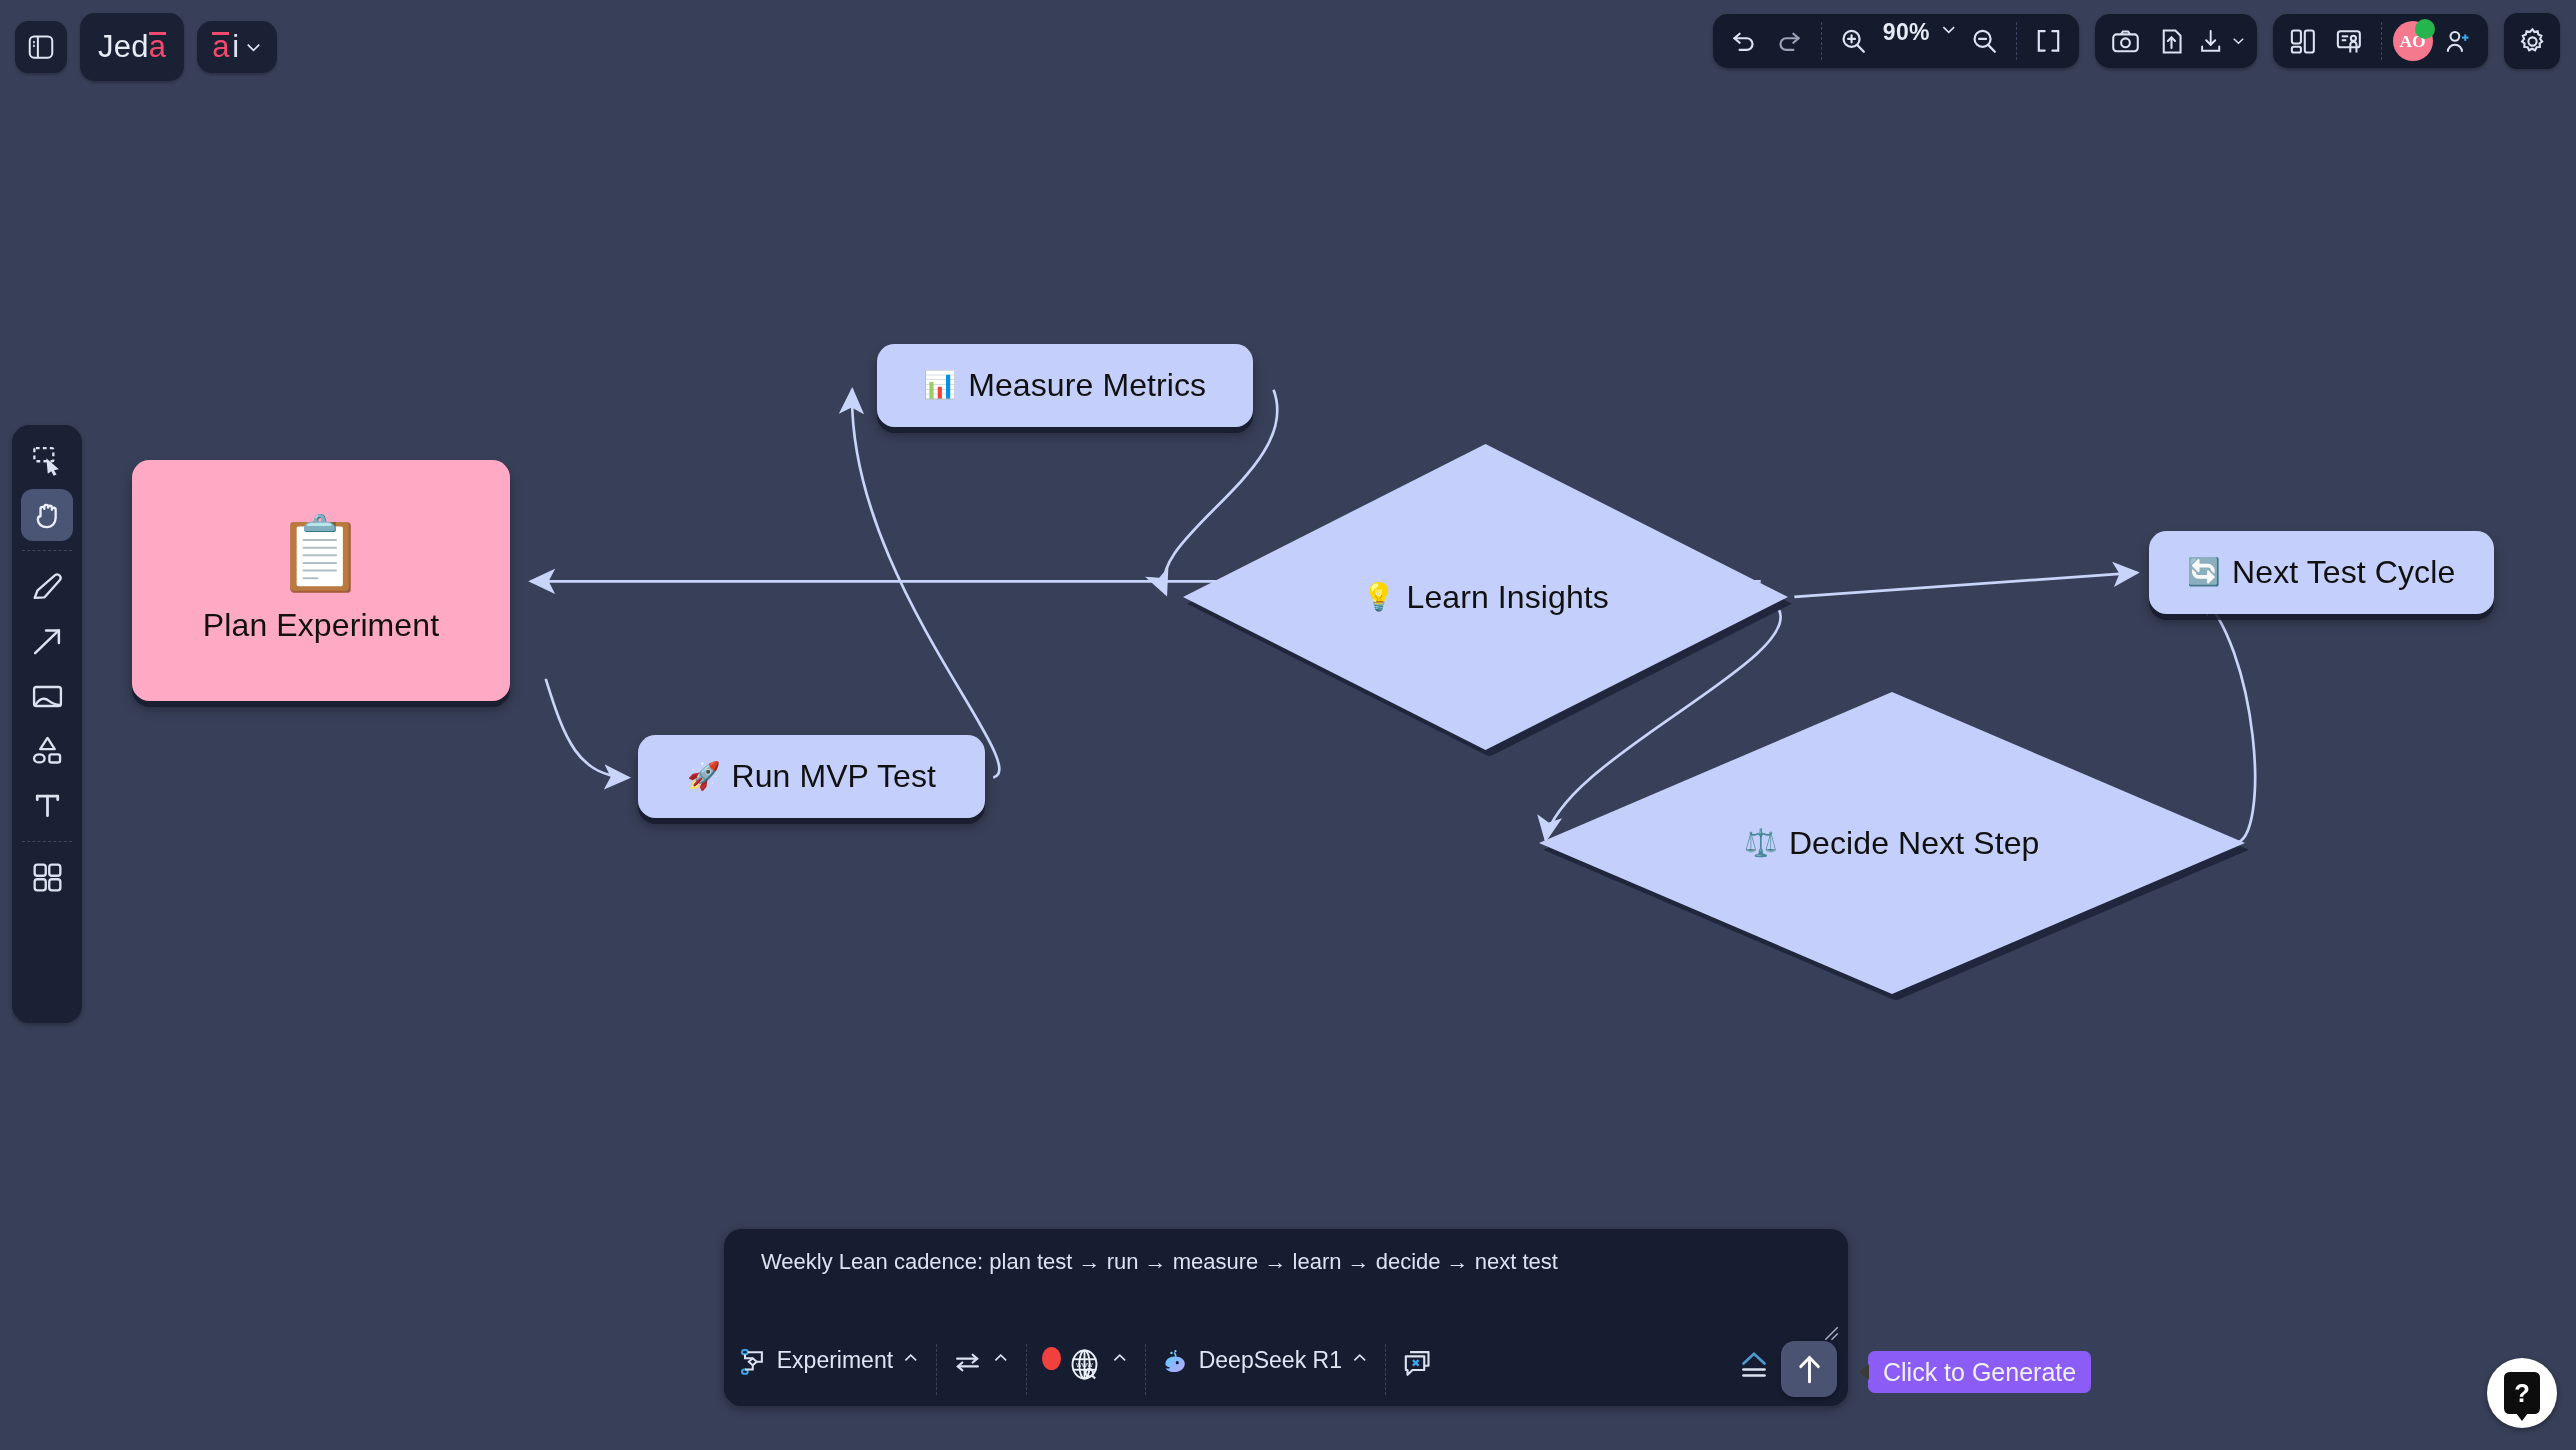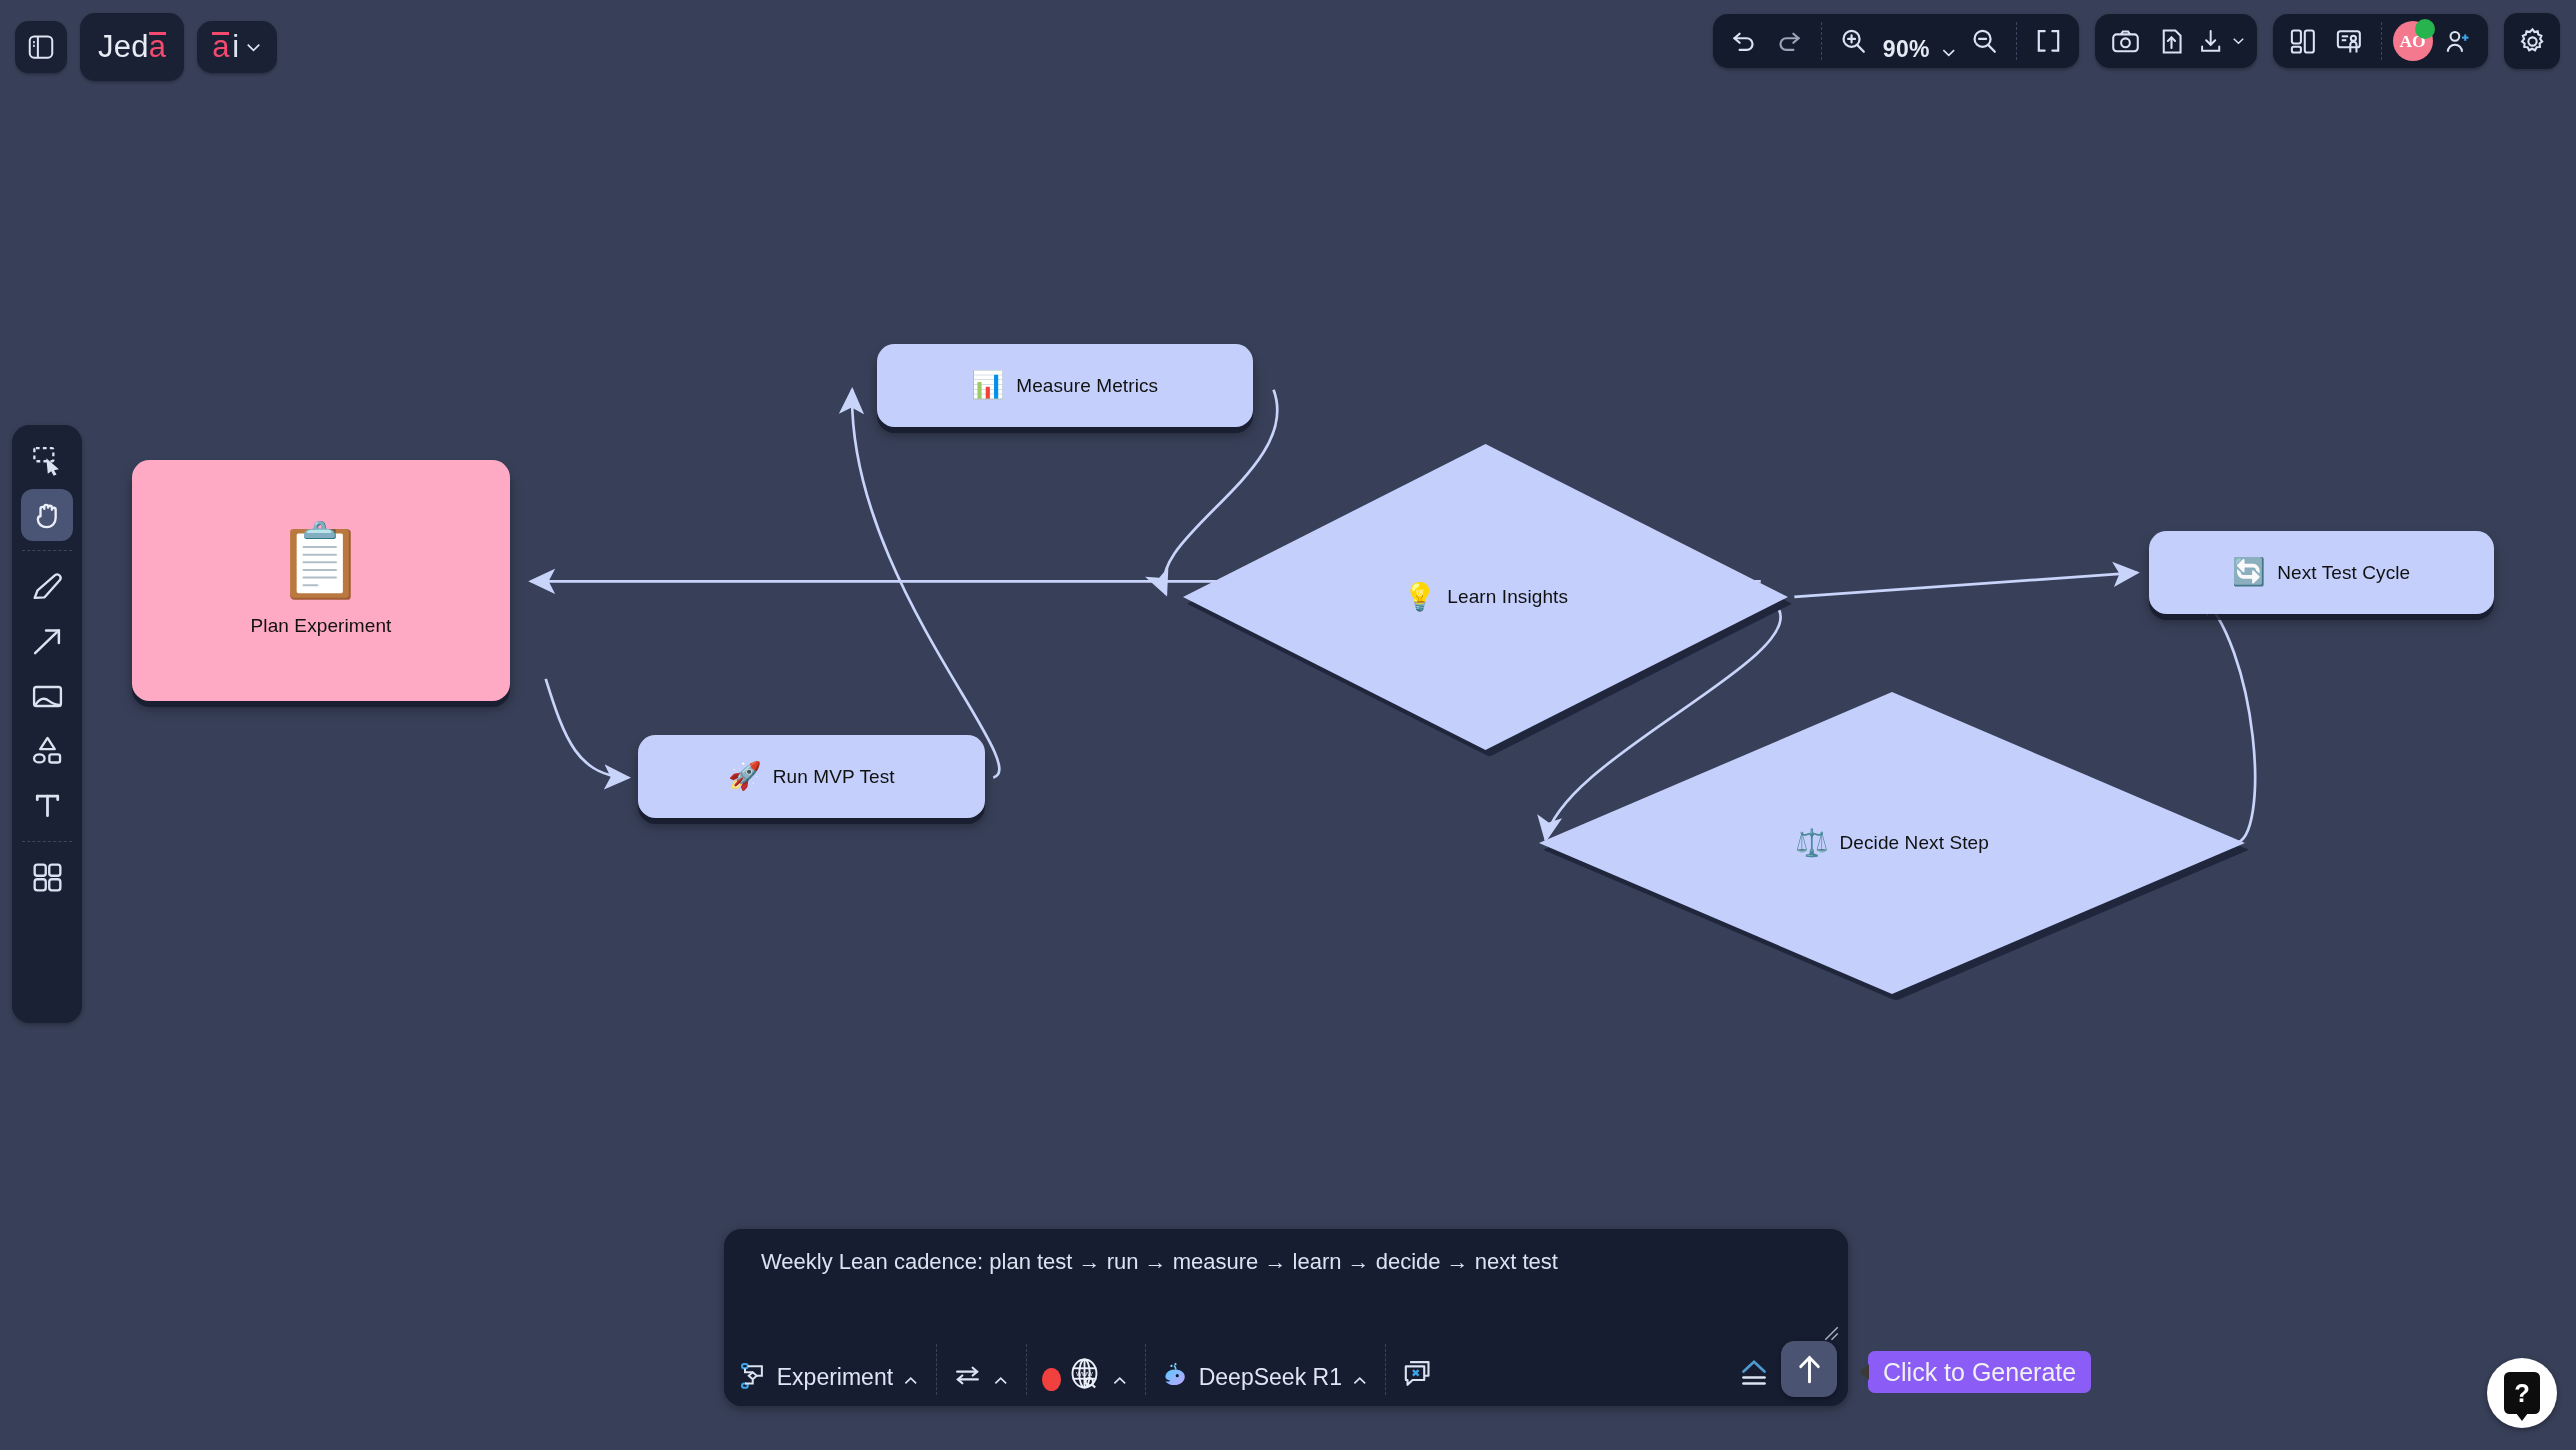"90%" .ctrl { align-items: flex-end -> flex-start }
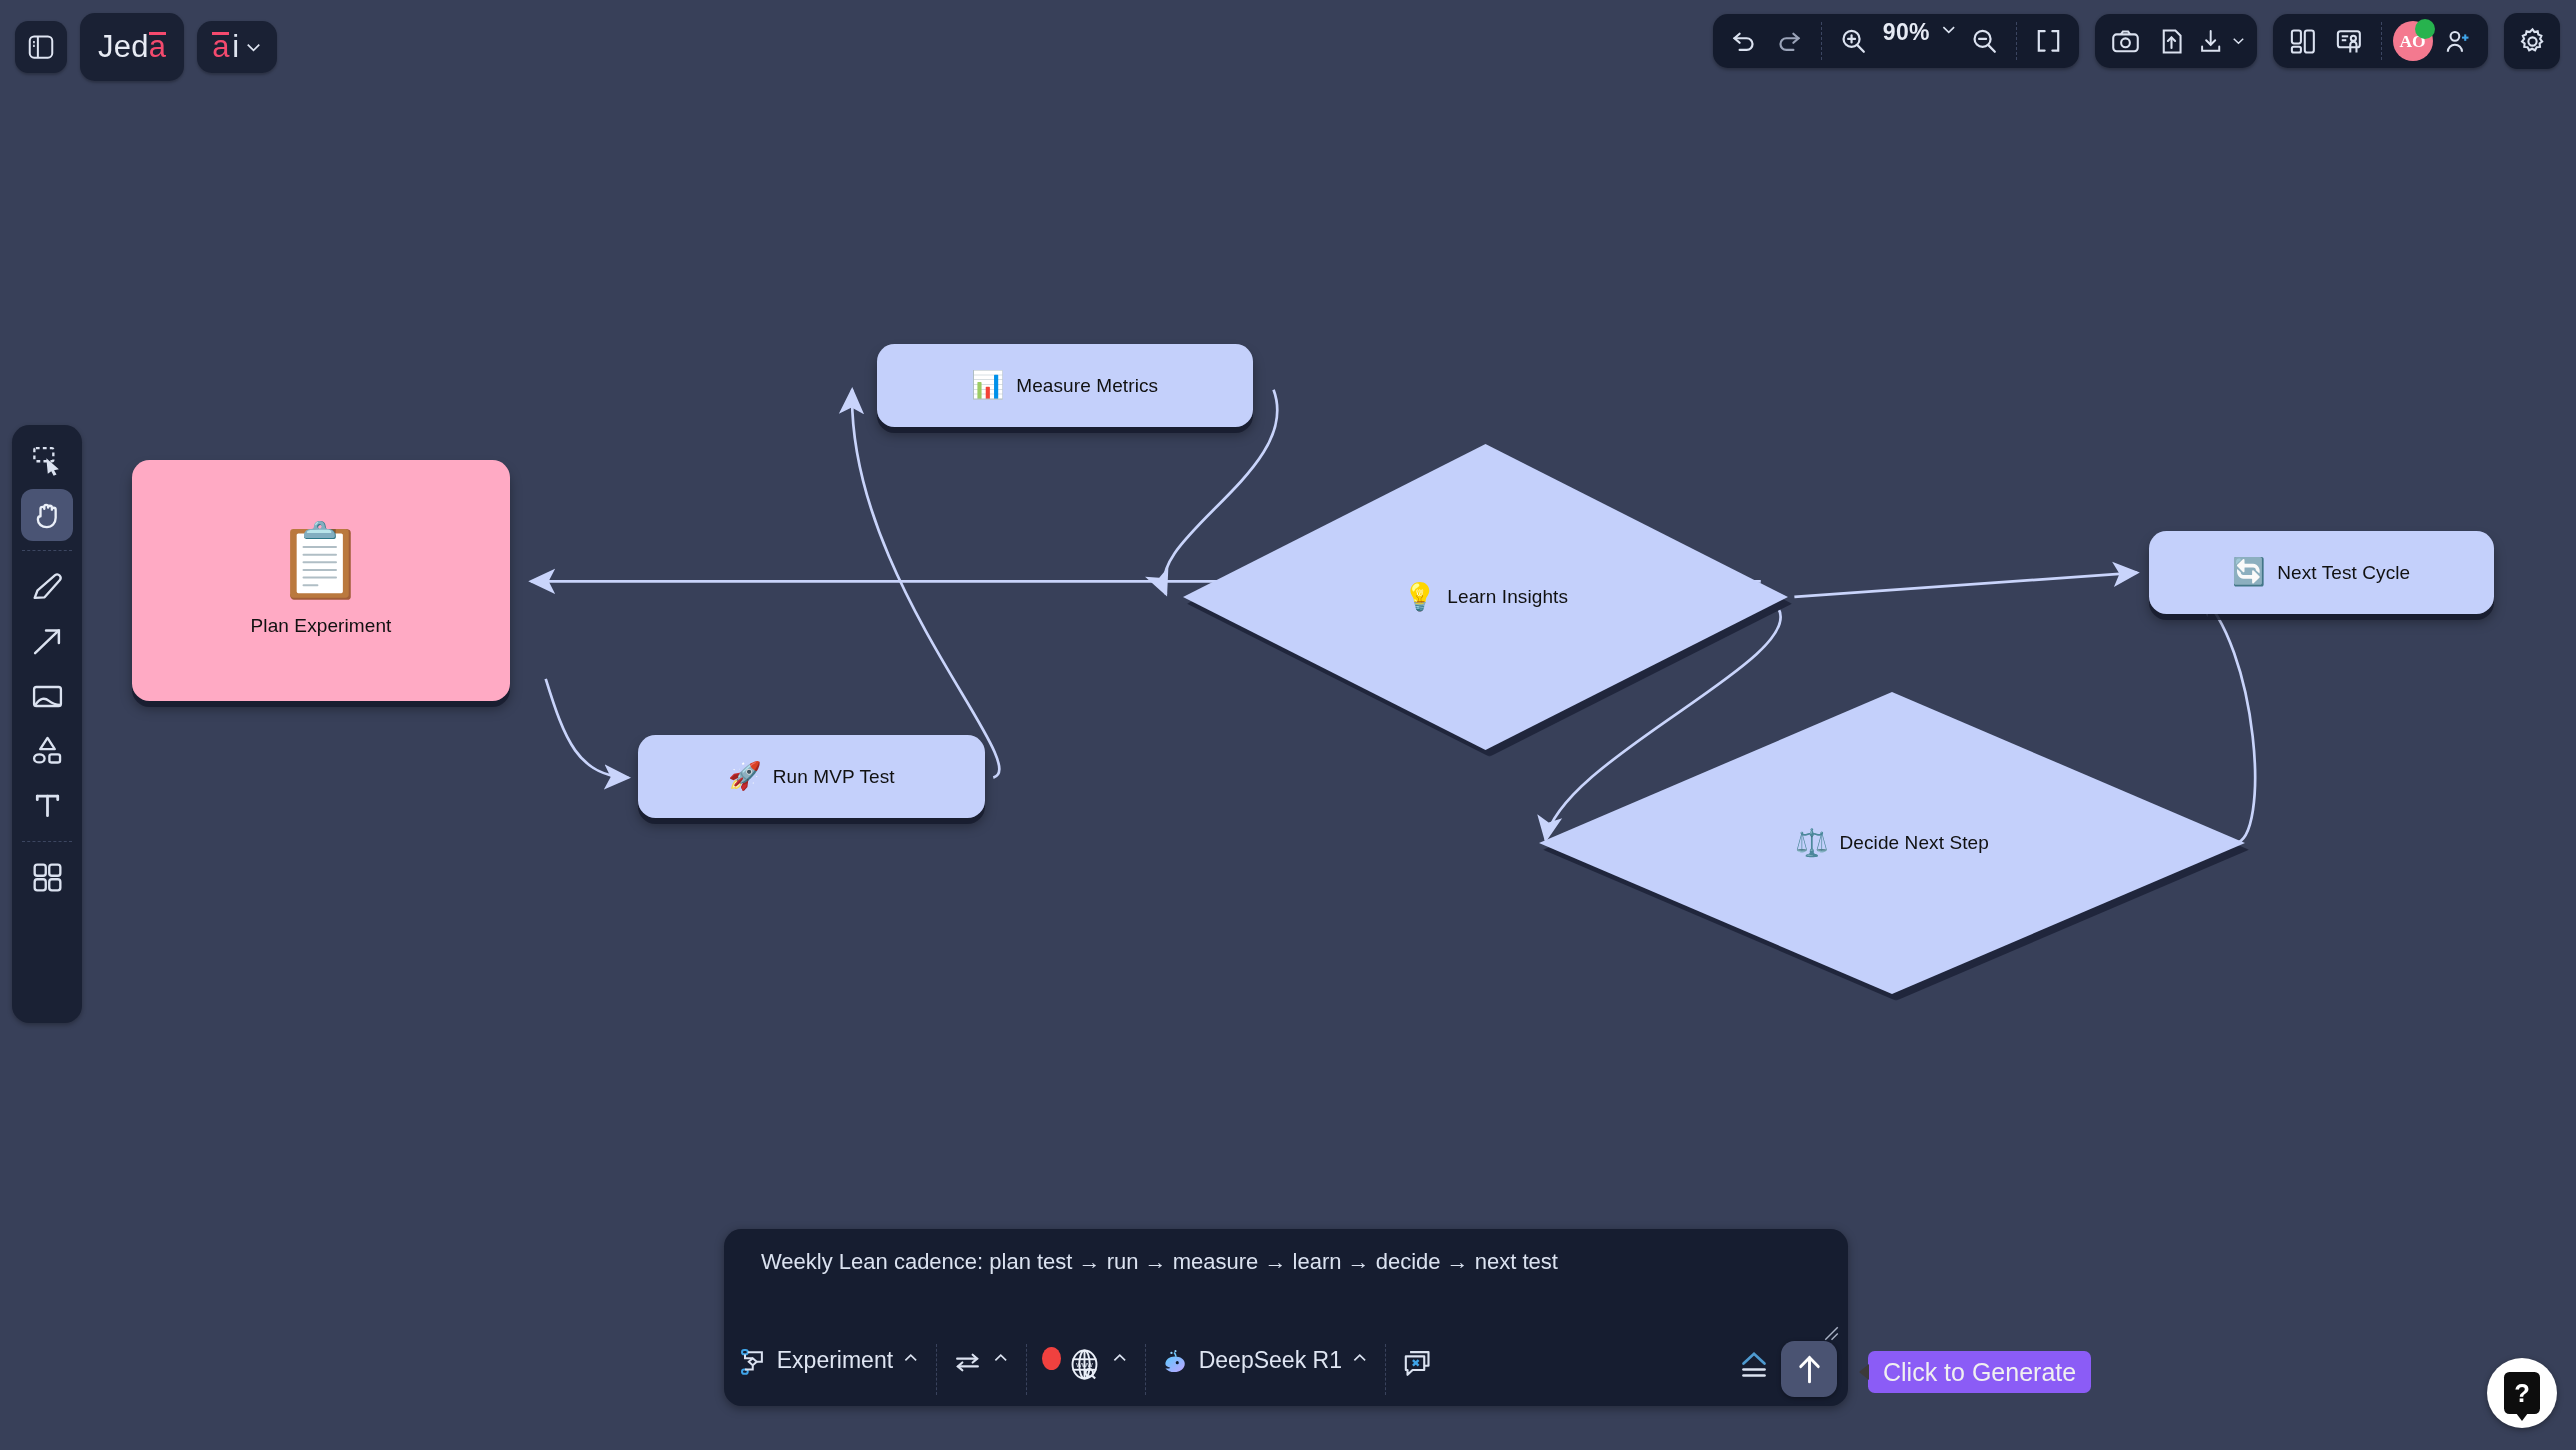"Measure Metrics" .node-label { font-size: 19px -> 32px }
